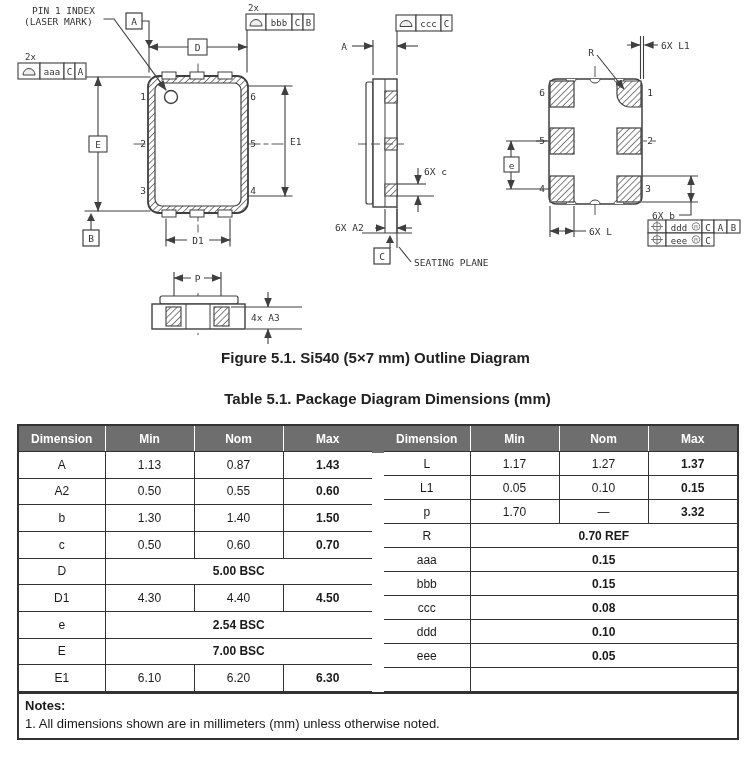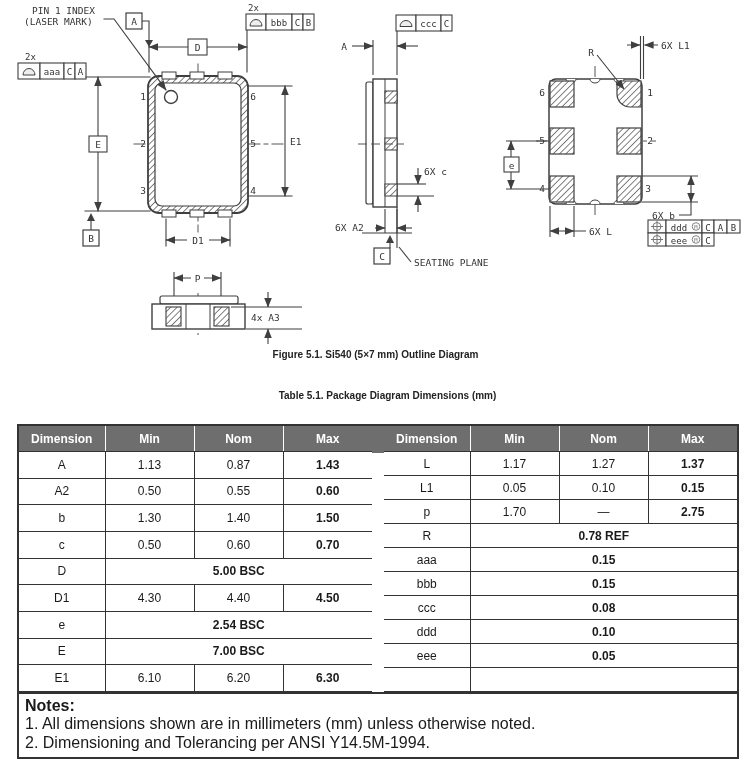"Figure 5.1. Si540 (5×7 mm)" .caption { font-size: 10px -> 15px }
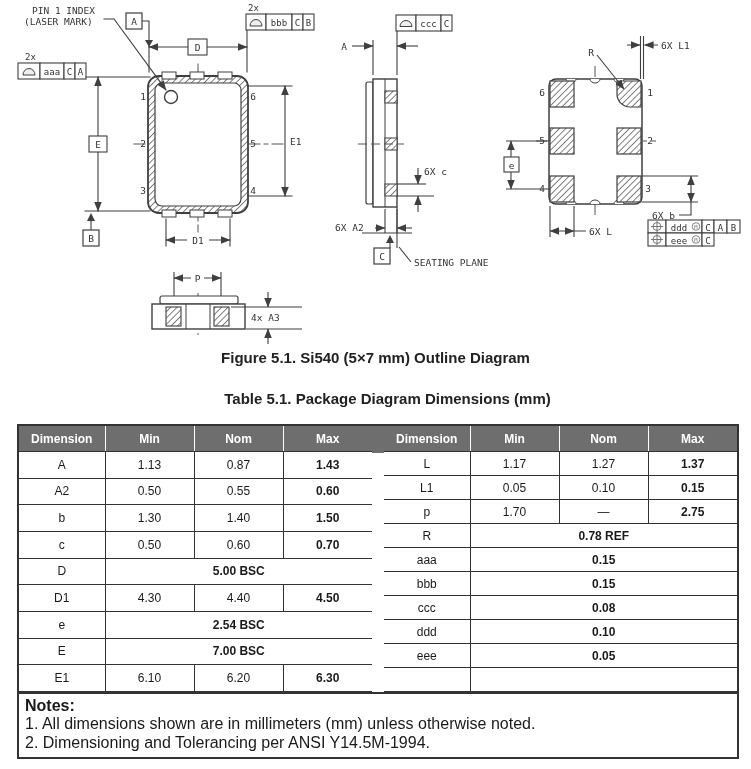"2.75" td { text: 2.75 -> 3.32 }
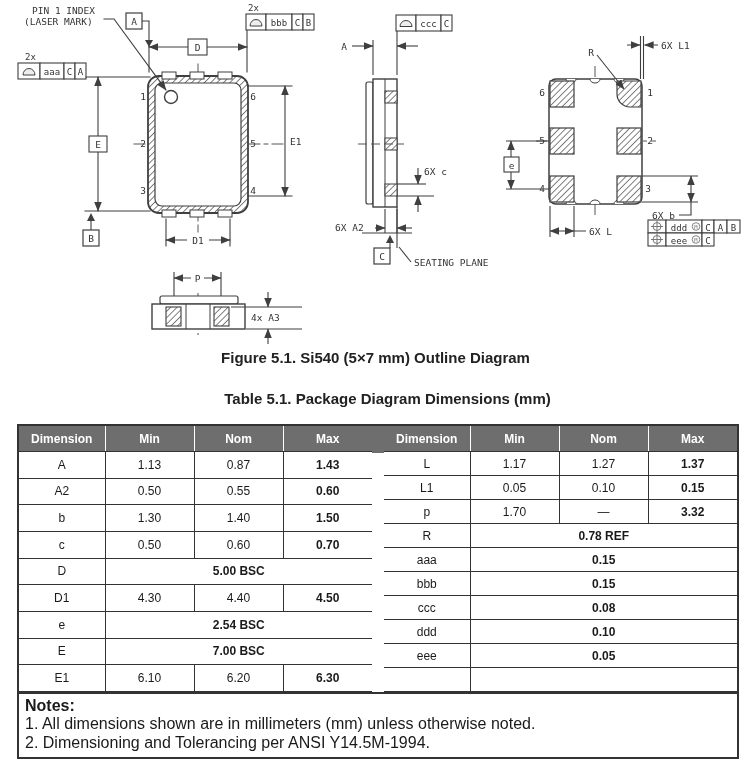"0.78 REF" td { text: 0.78 -> 0.70 }
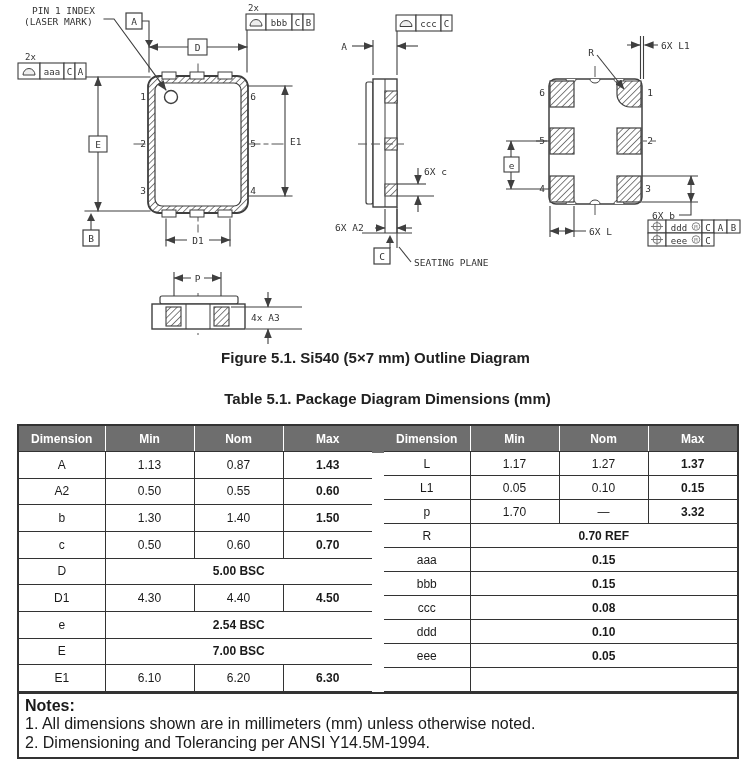"Notes:" .notes { font-size: 16px -> 13px }
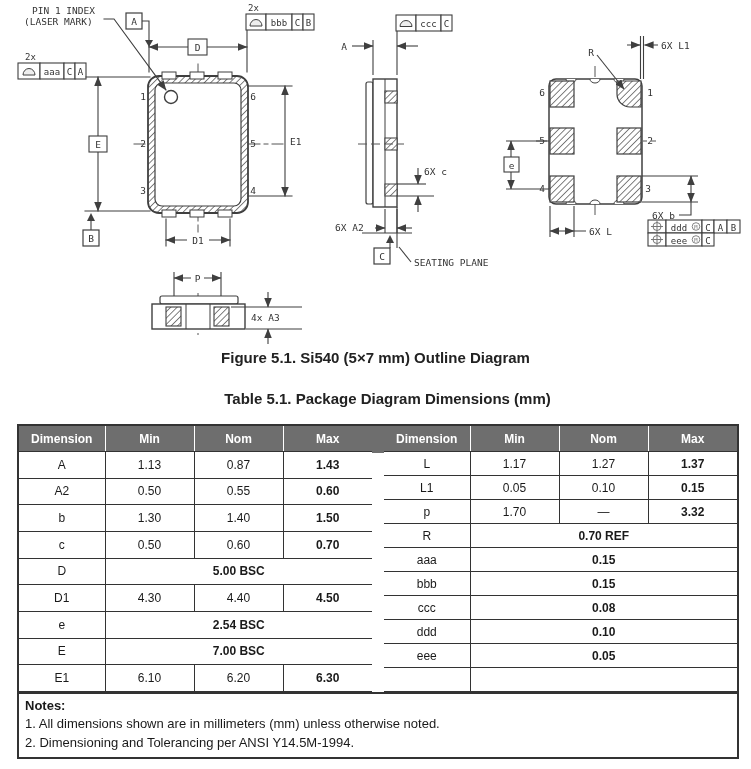"2. Dimensioning and Tolerancing per" div.note-item { html: <div>2. Dimensioning and Tolerancing per ANSI Y14.5M-1994.</div> -> none }
